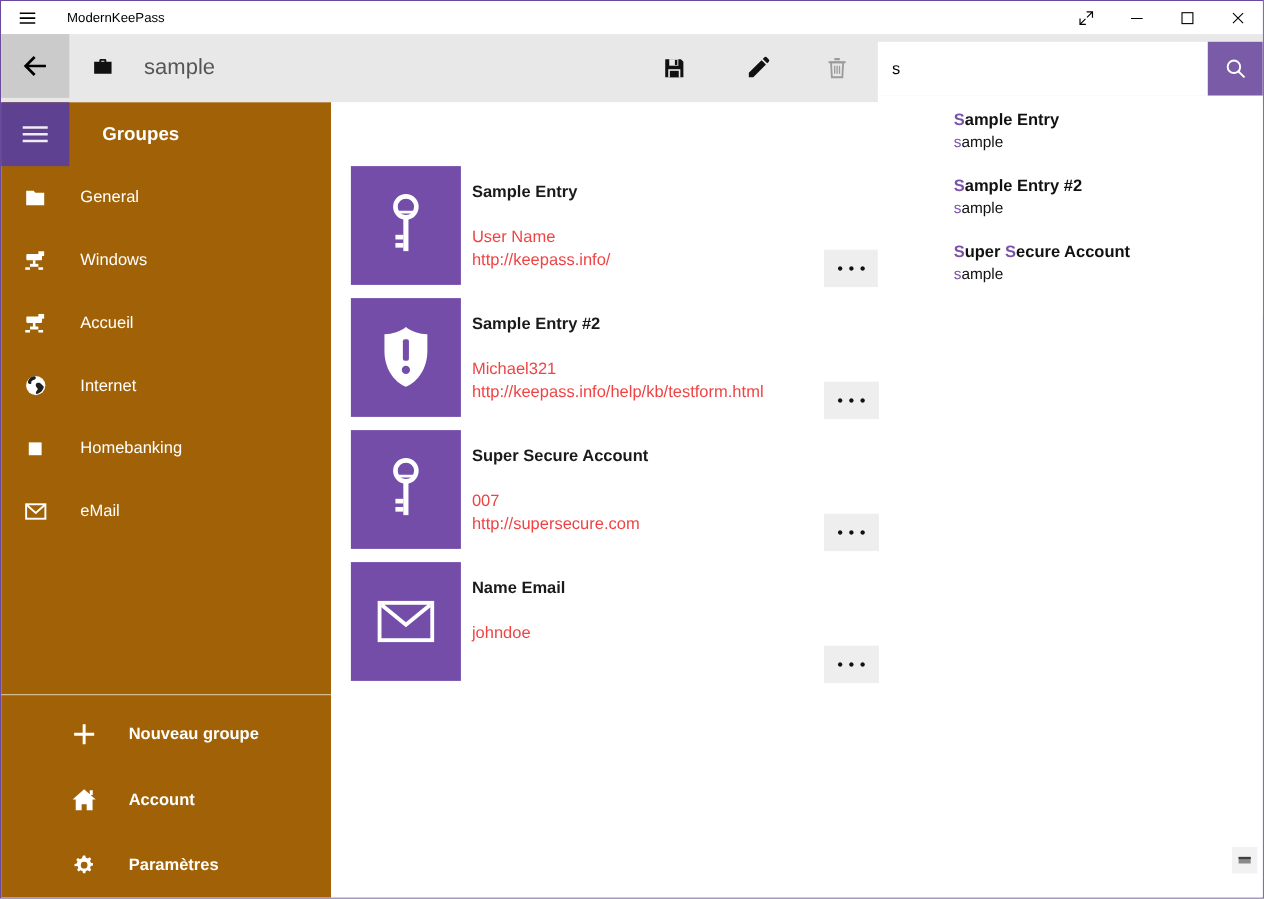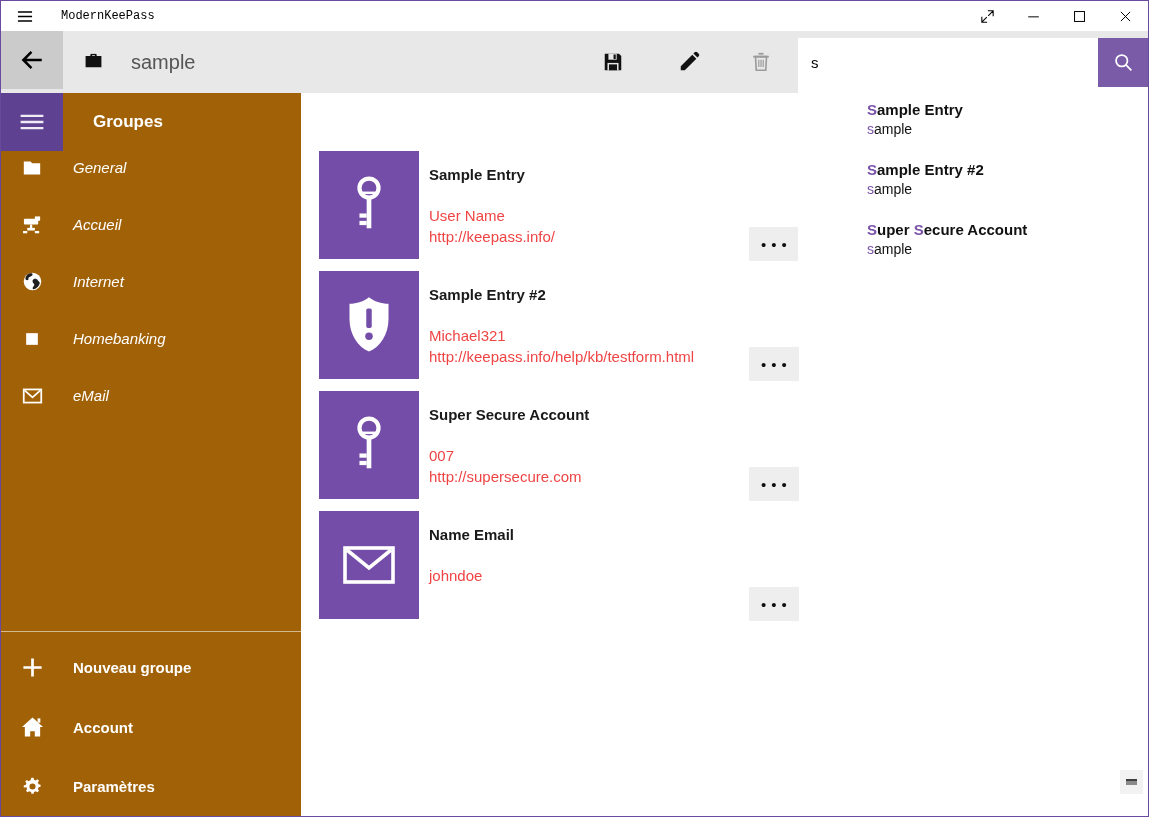"ModernKeePass" .titlebar { font-family: Liberation Mono, monospace -> none }
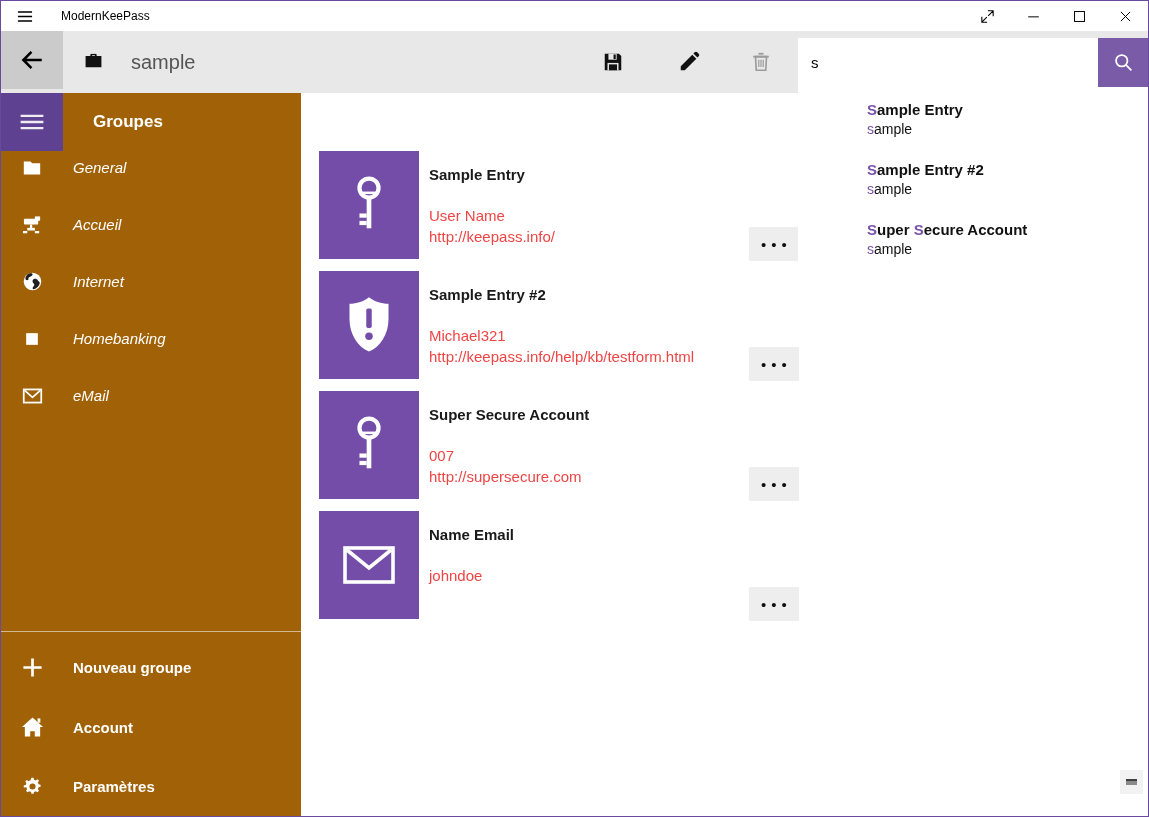"General" .group-list { font-style: italic -> none; top: 46px -> 58px }
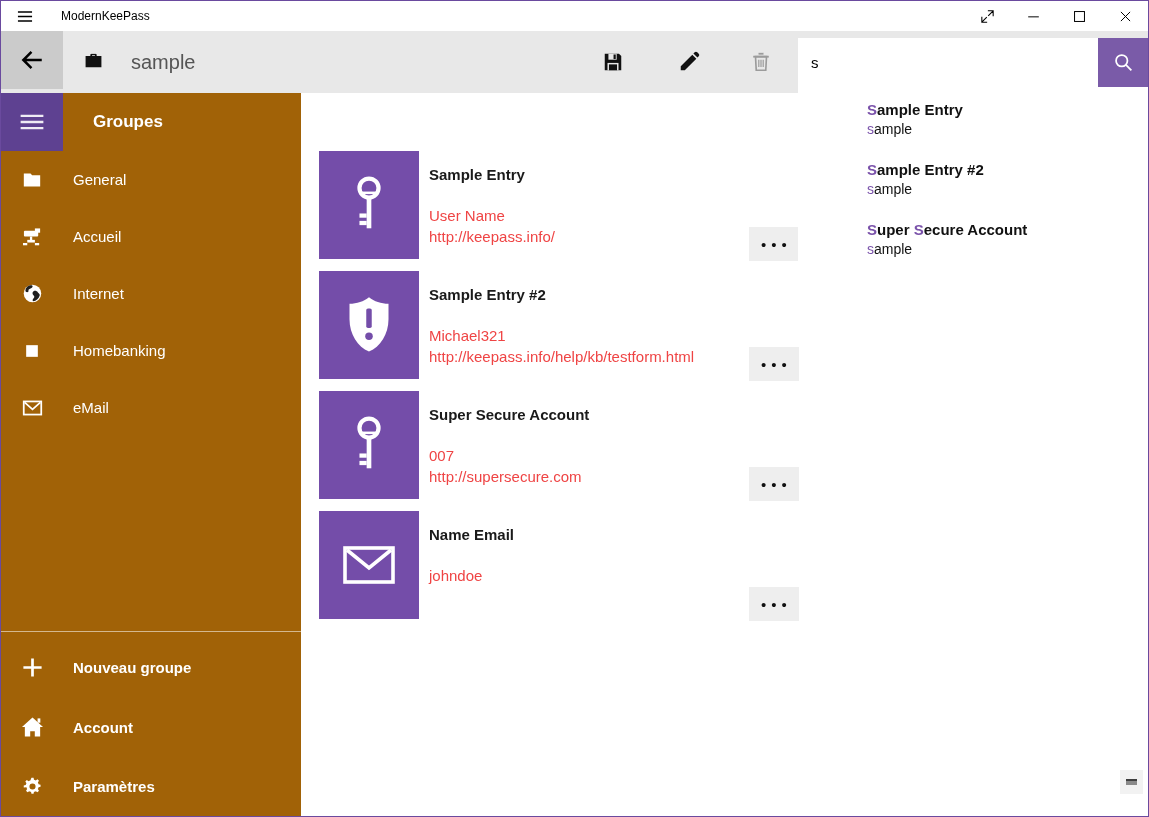"Windows" div.side-item { html: none -> <div> <span> <svg> <rect></rect> <rect></rect> <rect></rect> <rect></rect> <rect></rect> <rect></rect> </svg> </span> <span>Windows</span> </div> }
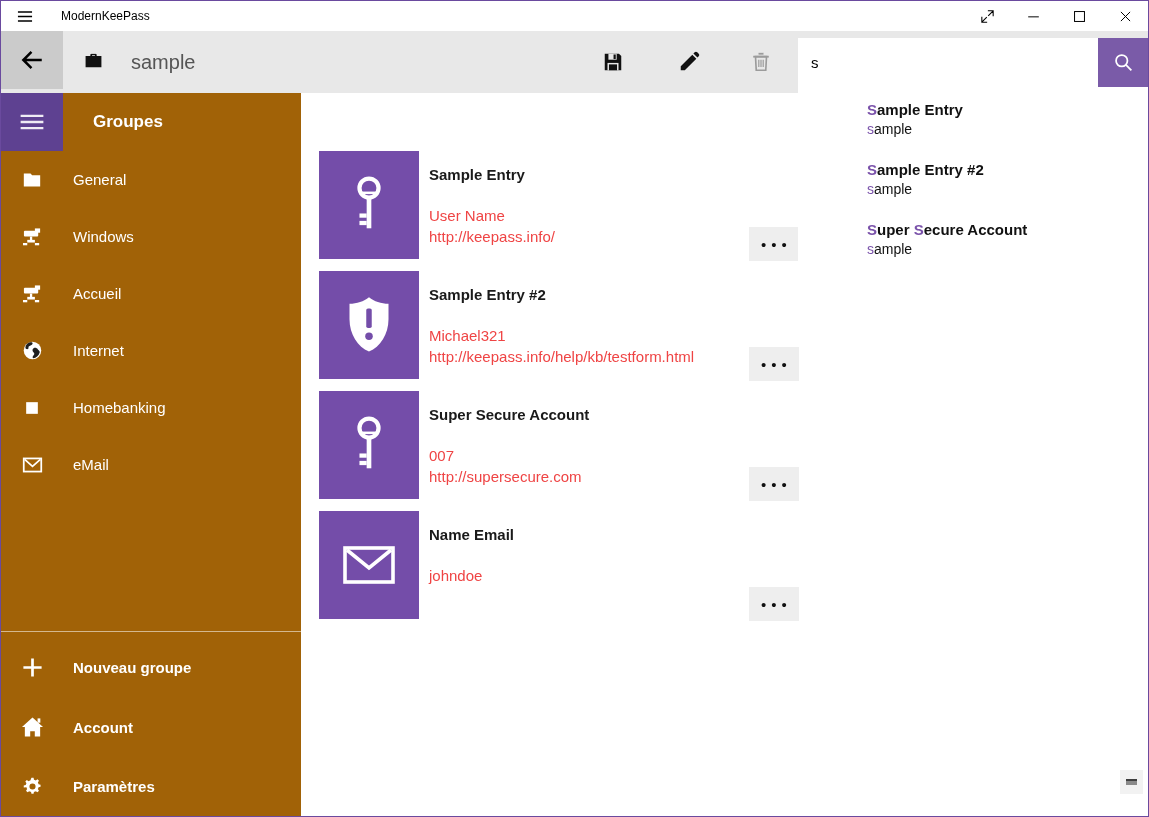"Nouveau groupe" .footer-list .side-item { padding-left: none -> 44px }
